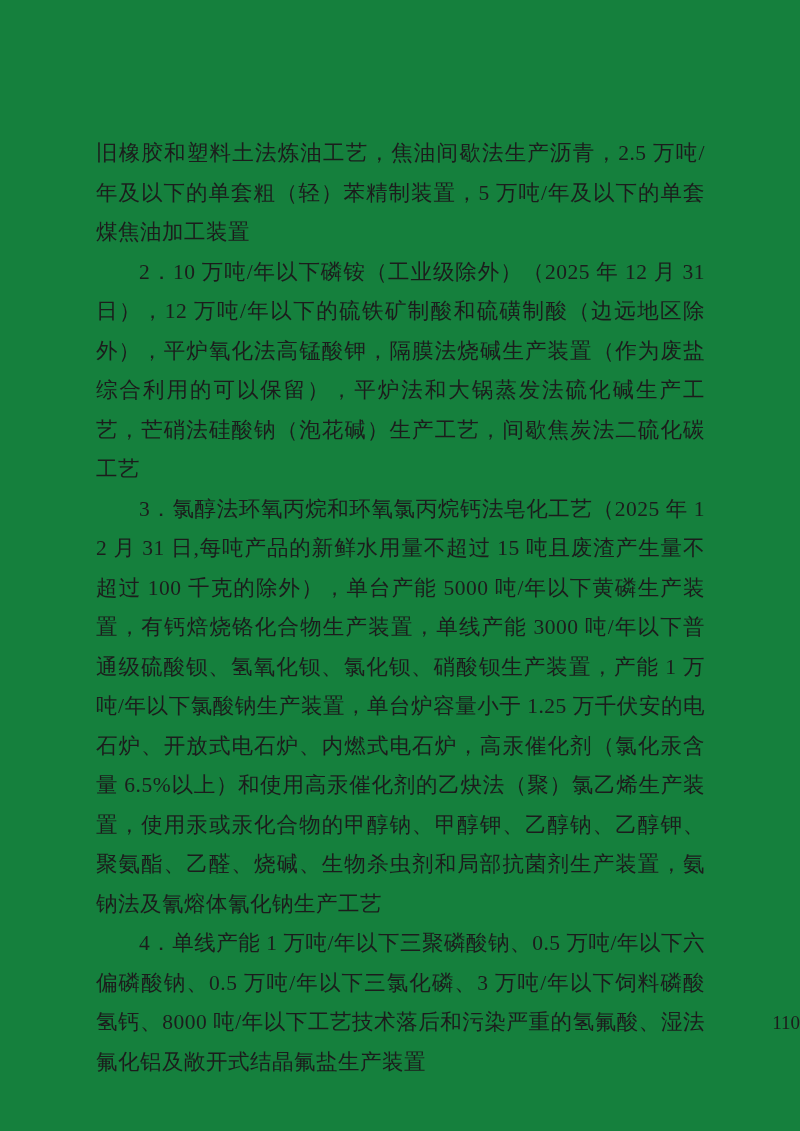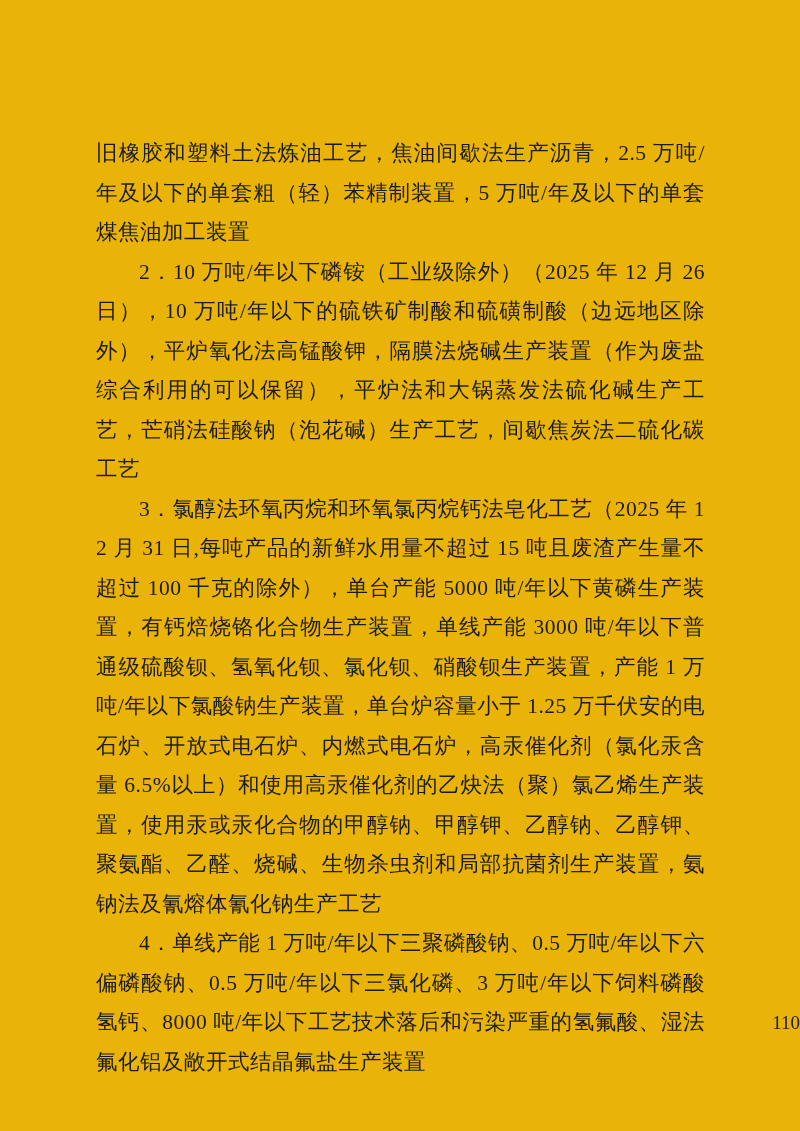"旧橡胶和塑料土法炼油工艺，焦油间歇法生产沥青，2.5" .page { background: #eab308 -> #15803d }
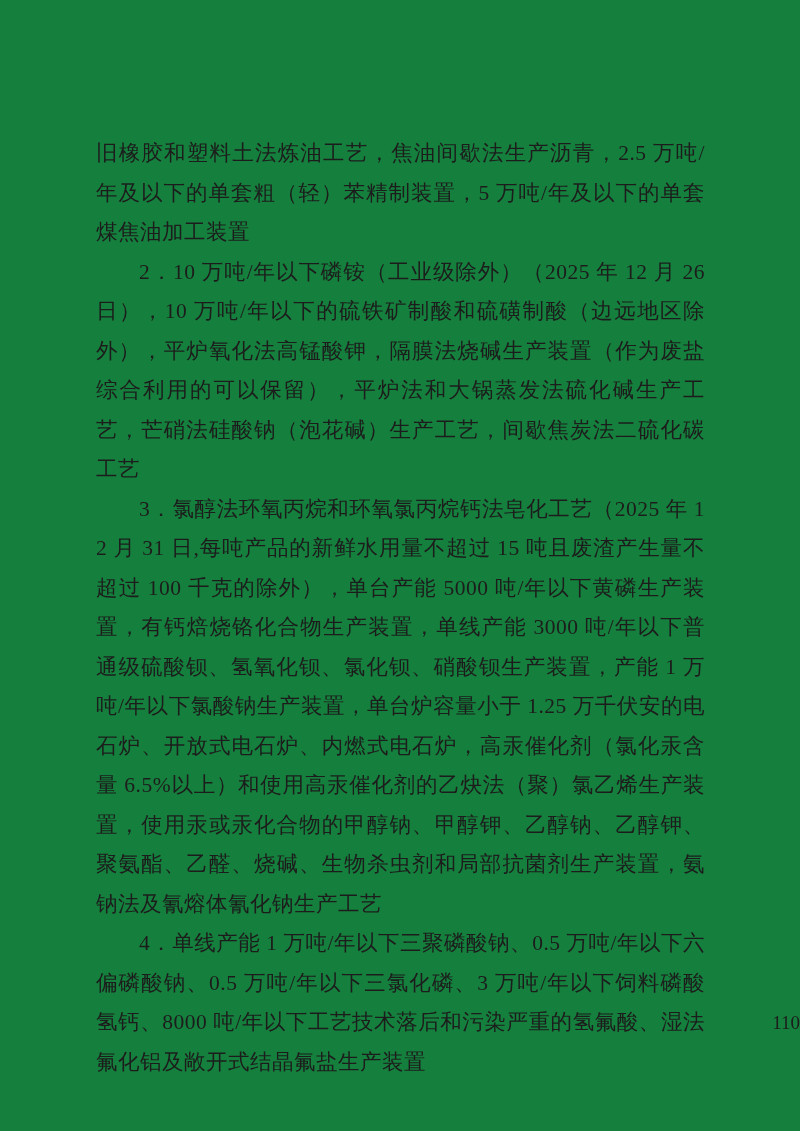"2．10 万吨/年以下磷铵（工业级除外）（2025 年 12 月" p.para { text: 26 日），10 -> 31 日），12 }
